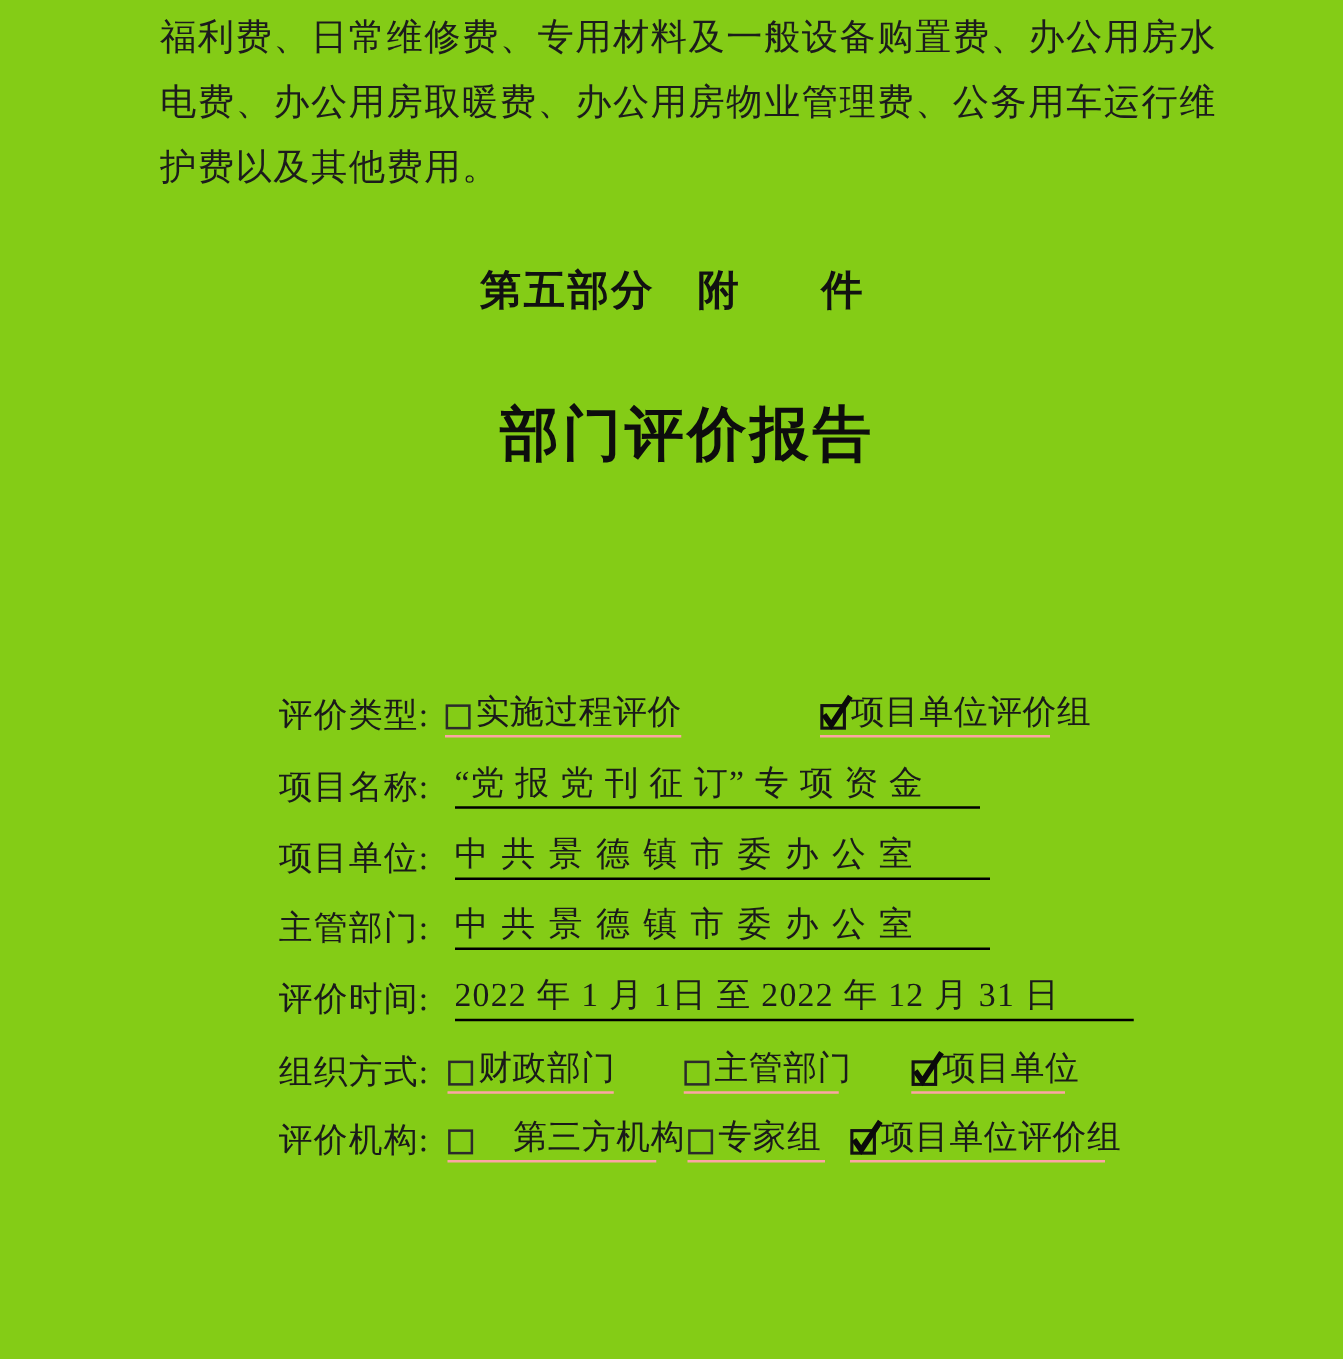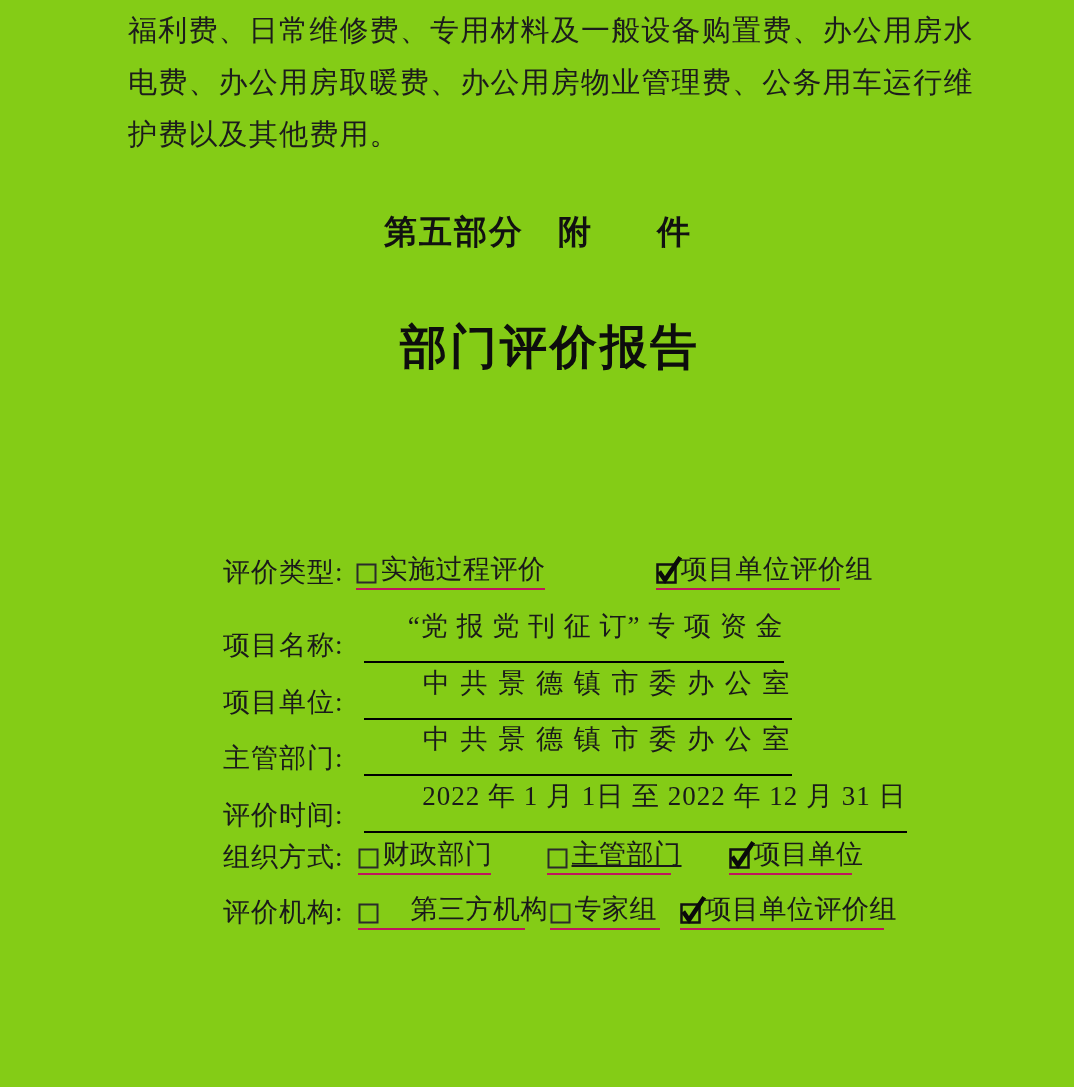"实施过程评价" .option { border-bottom: 2px solid #be185d -> 2px solid #fca5a5 }
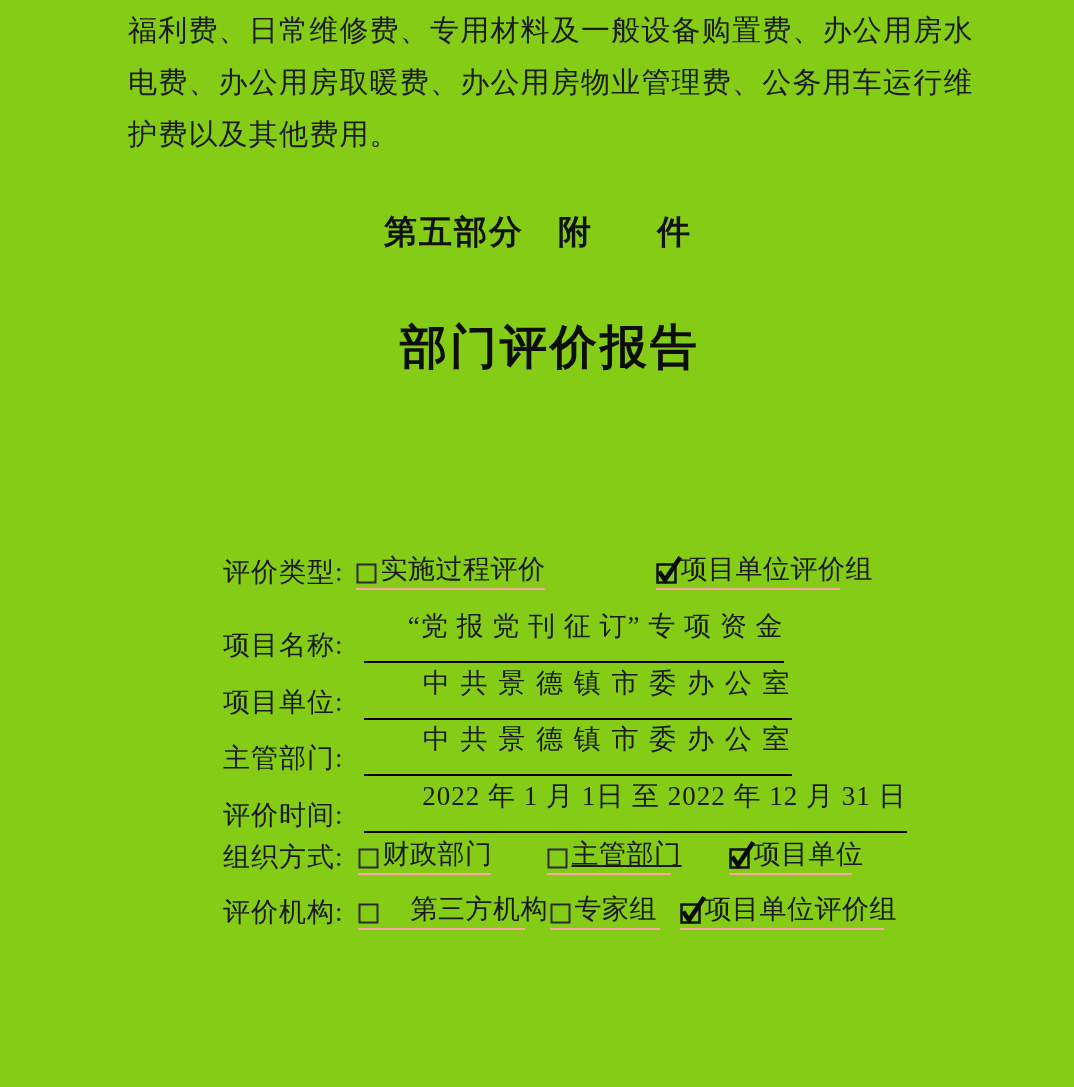"“党 报 党 刊 征" .underl { padding-bottom: 17px -> 1px; text-align: right -> left }
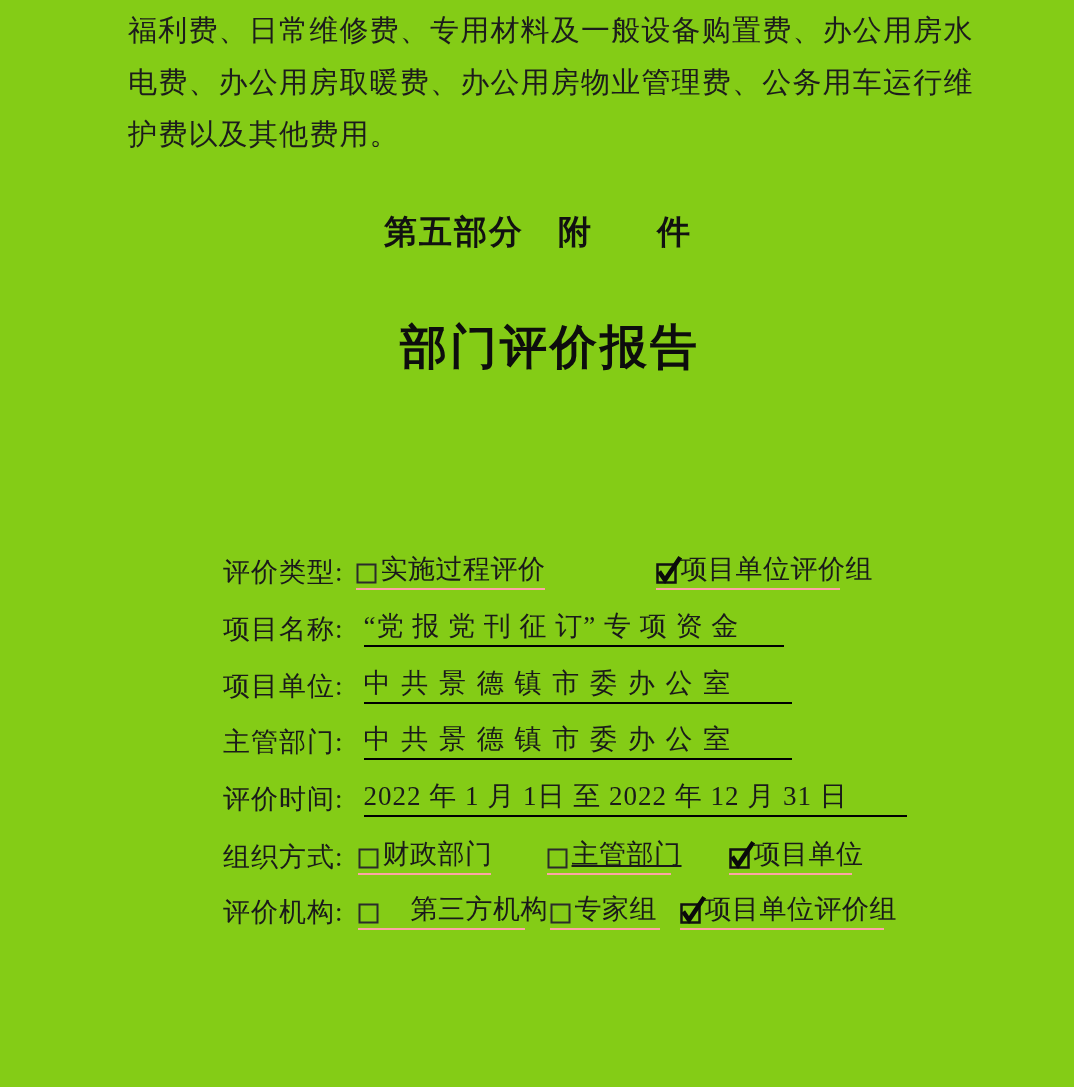"主管部门" .r6-o2 { text-decoration: underline -> none }
